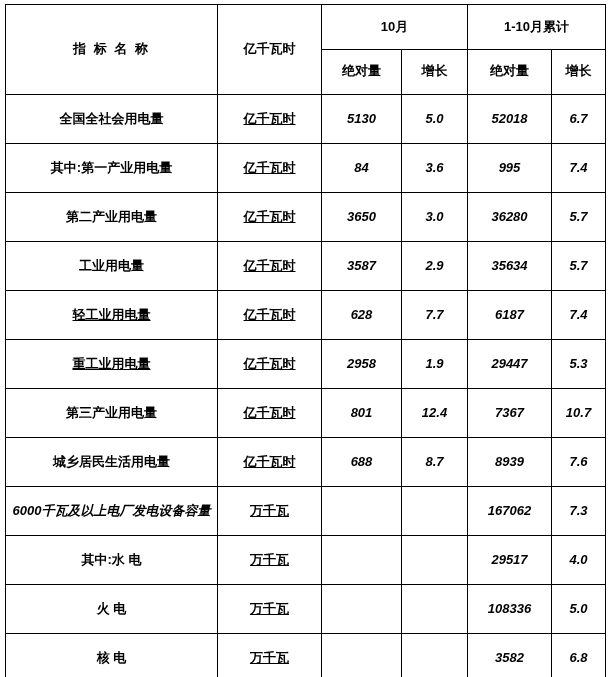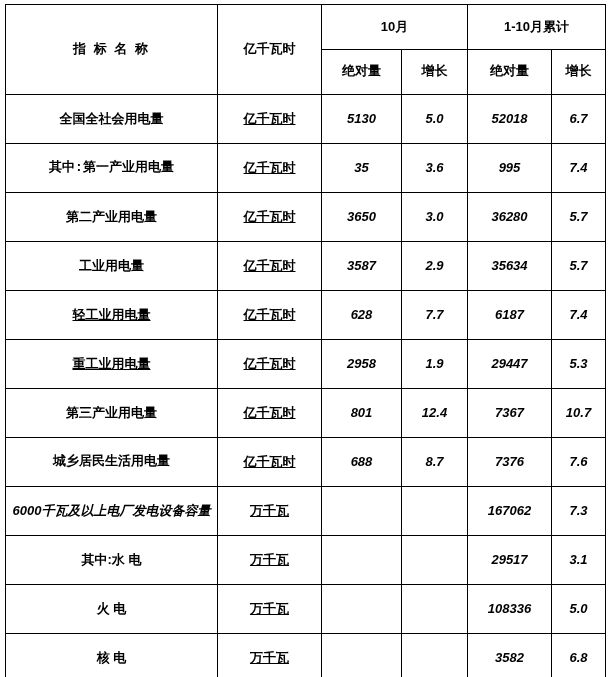"其中:第一产业用电量" .ind1 { font-family: Liberation Mono, monospace -> none }
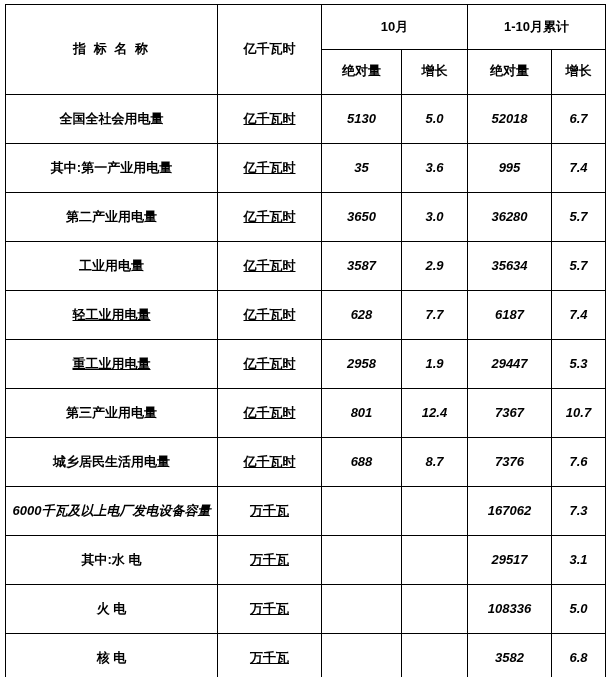"35" td.num { text: 35 -> 84 }
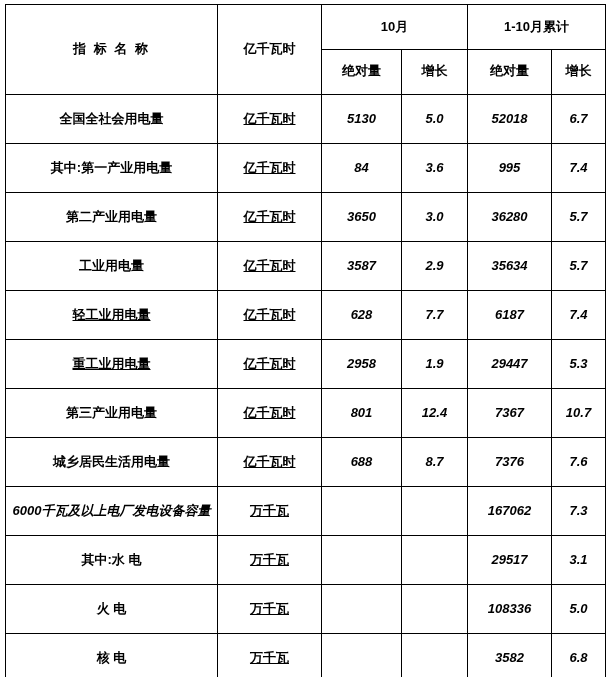"7376" td.num { text: 7376 -> 8939 }
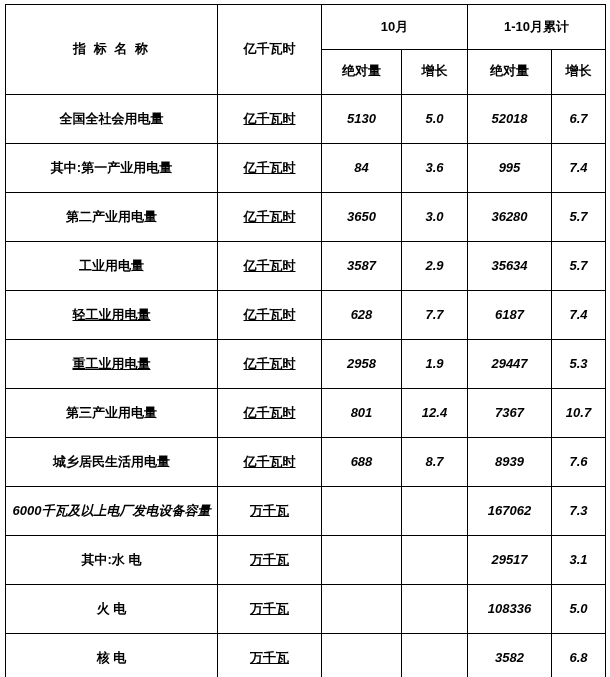"3.1" td.num { text: 3.1 -> 4.0 }
